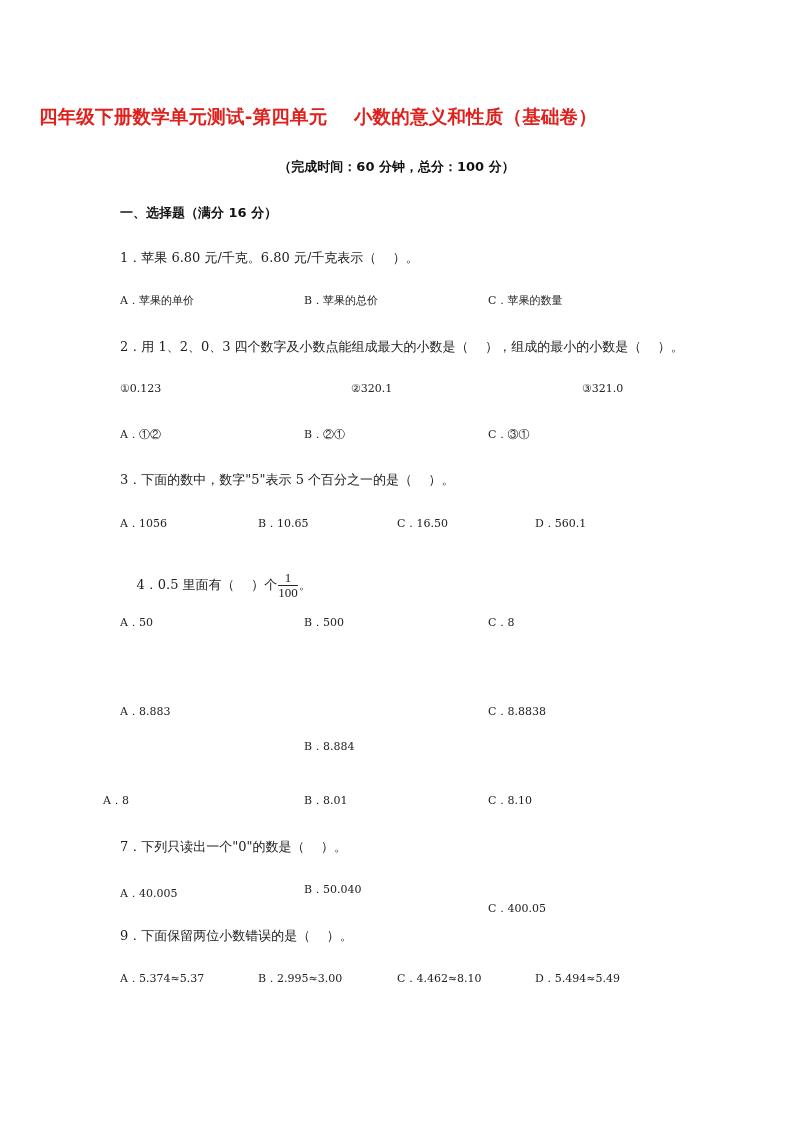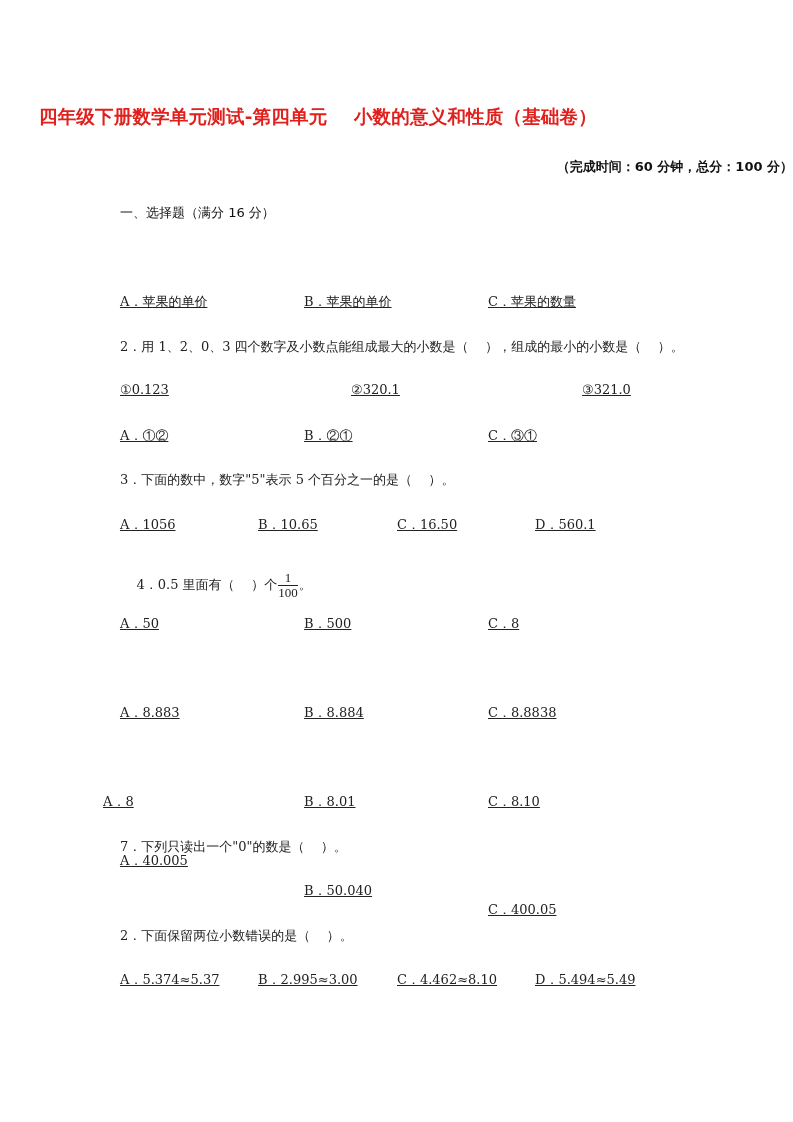"（完成时间：60 分钟，总分：100 分）" .subtitle { text-align: right -> center }
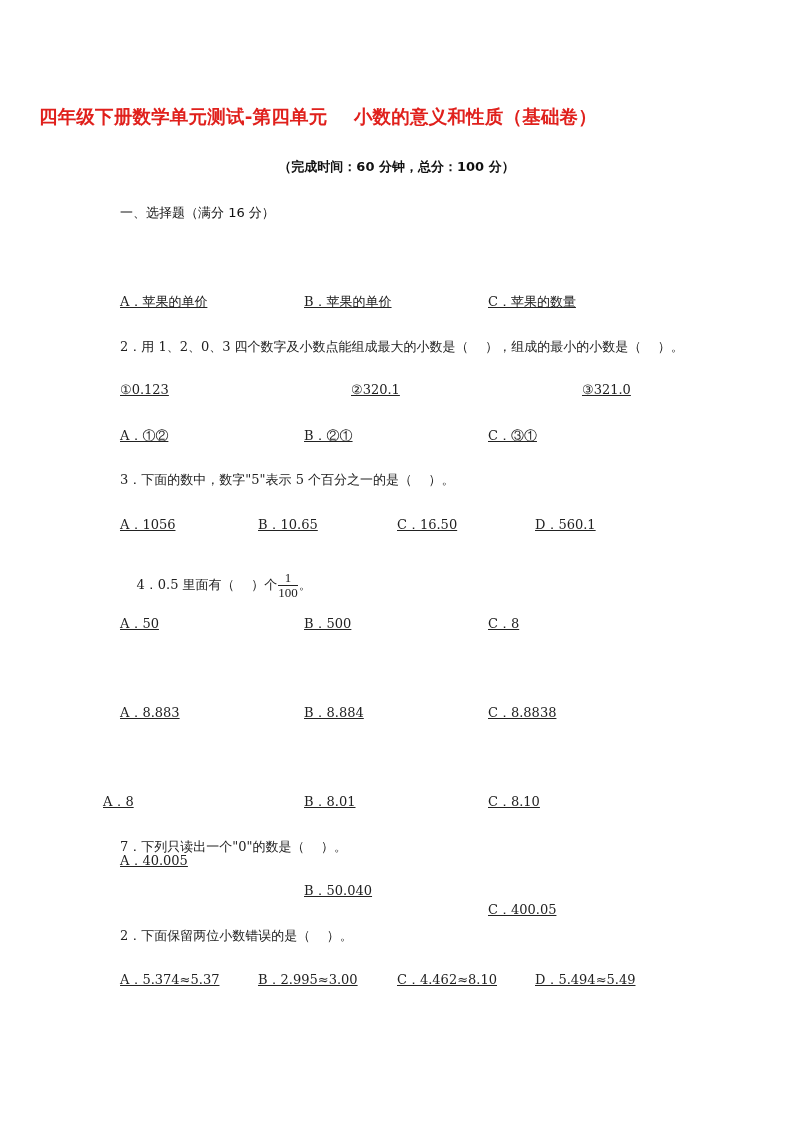"一、选择题（满分 16 分）" .section { font-weight: normal -> bold }
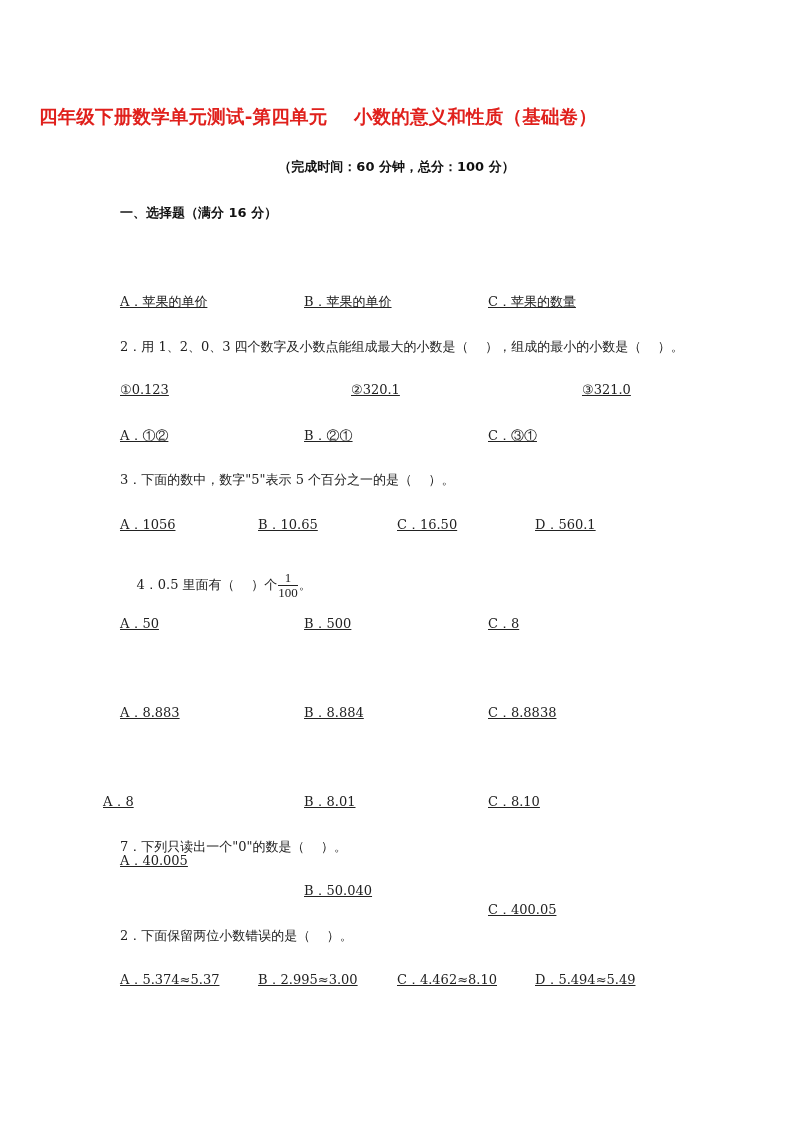"1．苹果 6.80 元/千克。6.80 元/千克表示（ ）。" div.line { html: none -> <div>1．苹果 6.80 元/千克。6.80 元/千克表示（ ）。</div> }
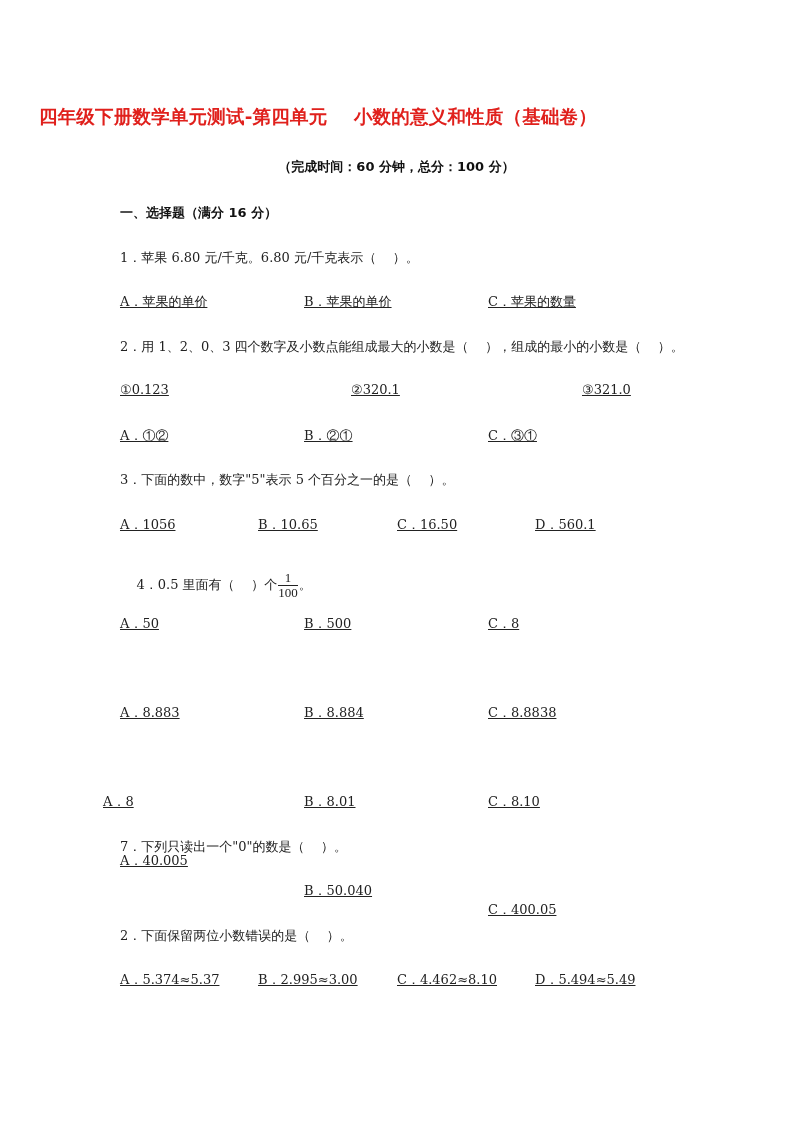"A．苹果的单价" .opt { font-size: 13px -> 11px; text-decoration: underline -> none }
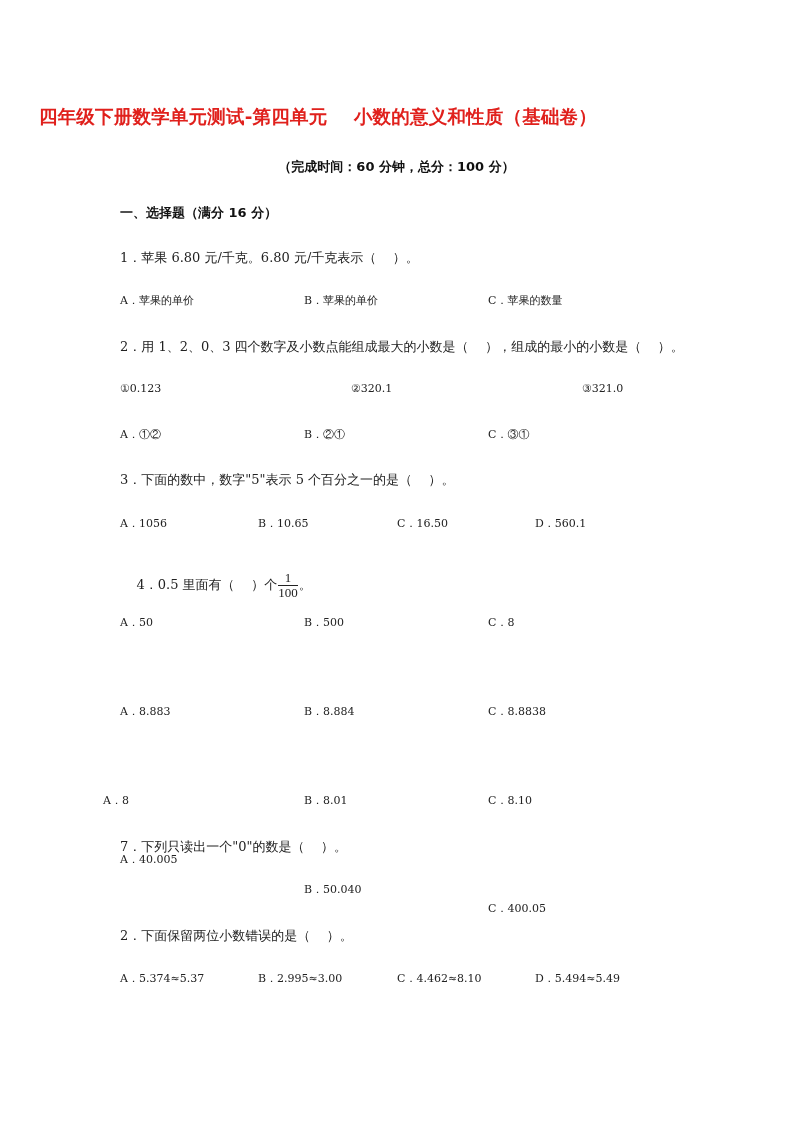"B．苹果的单价" div.opt { text: 单 -> 总 }
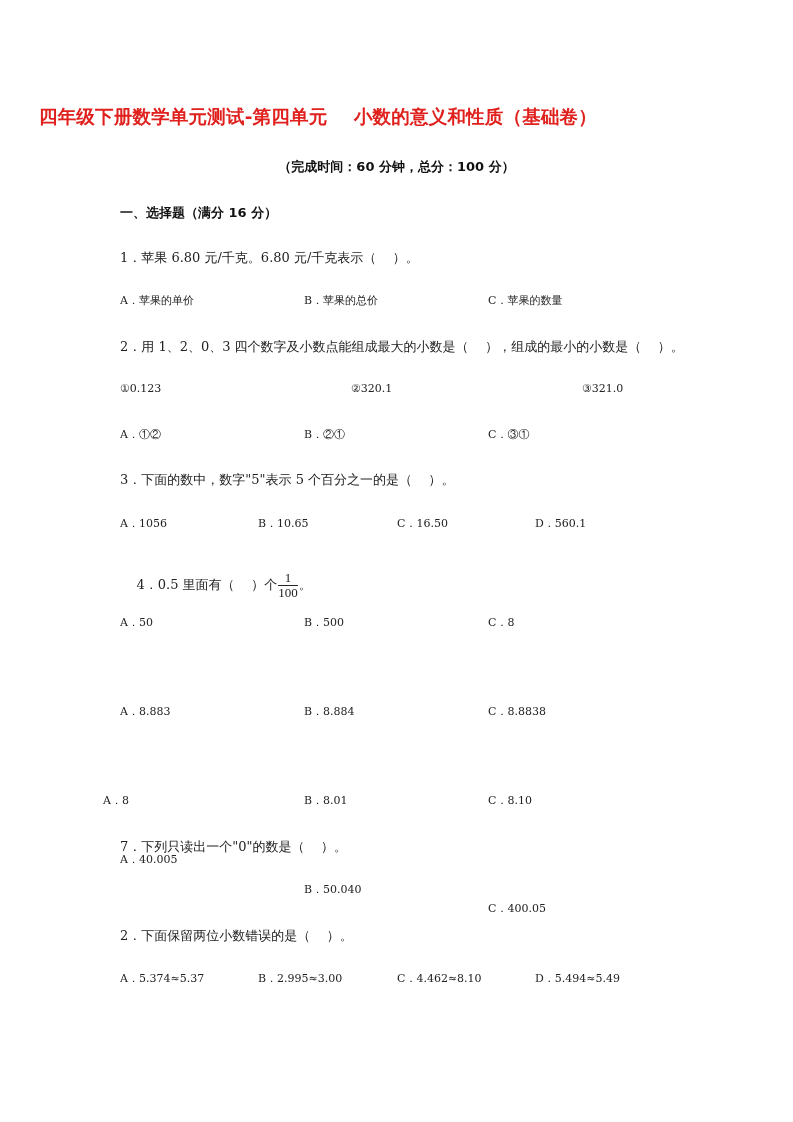"B．8.884" div.opt { top: 704px -> 739px }
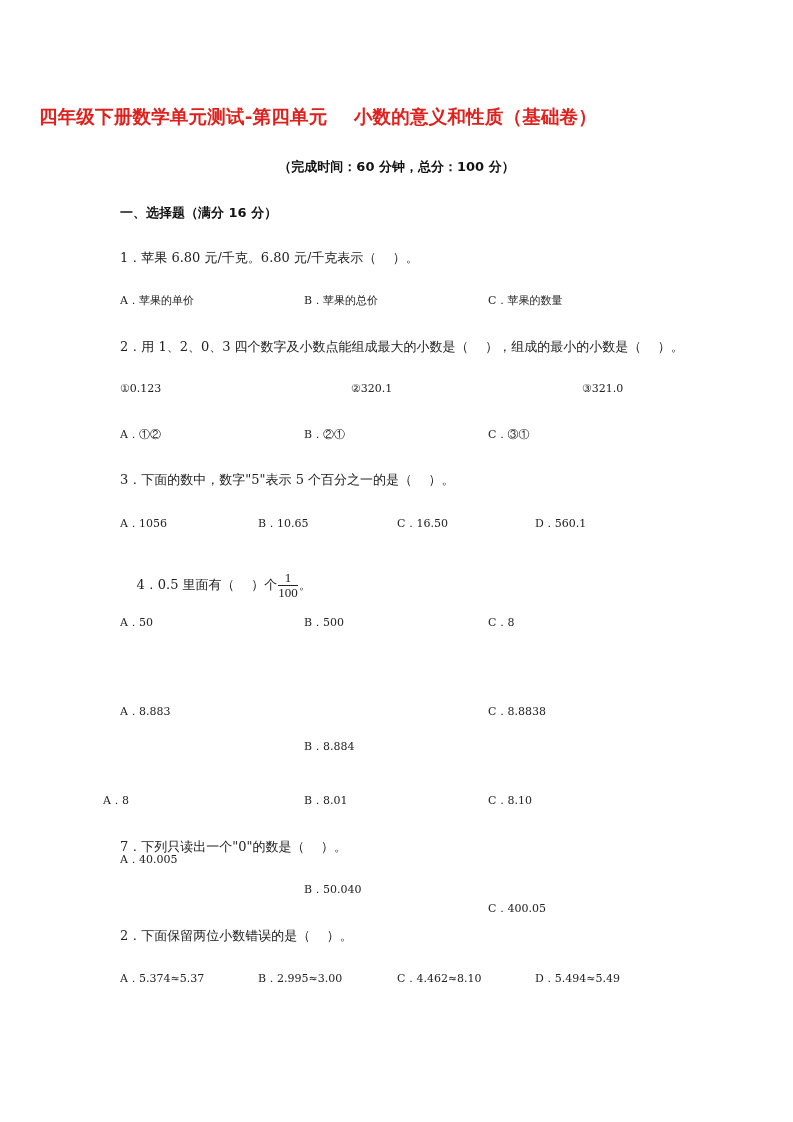"A．40.005" div.opt { top: 852px -> 886px }
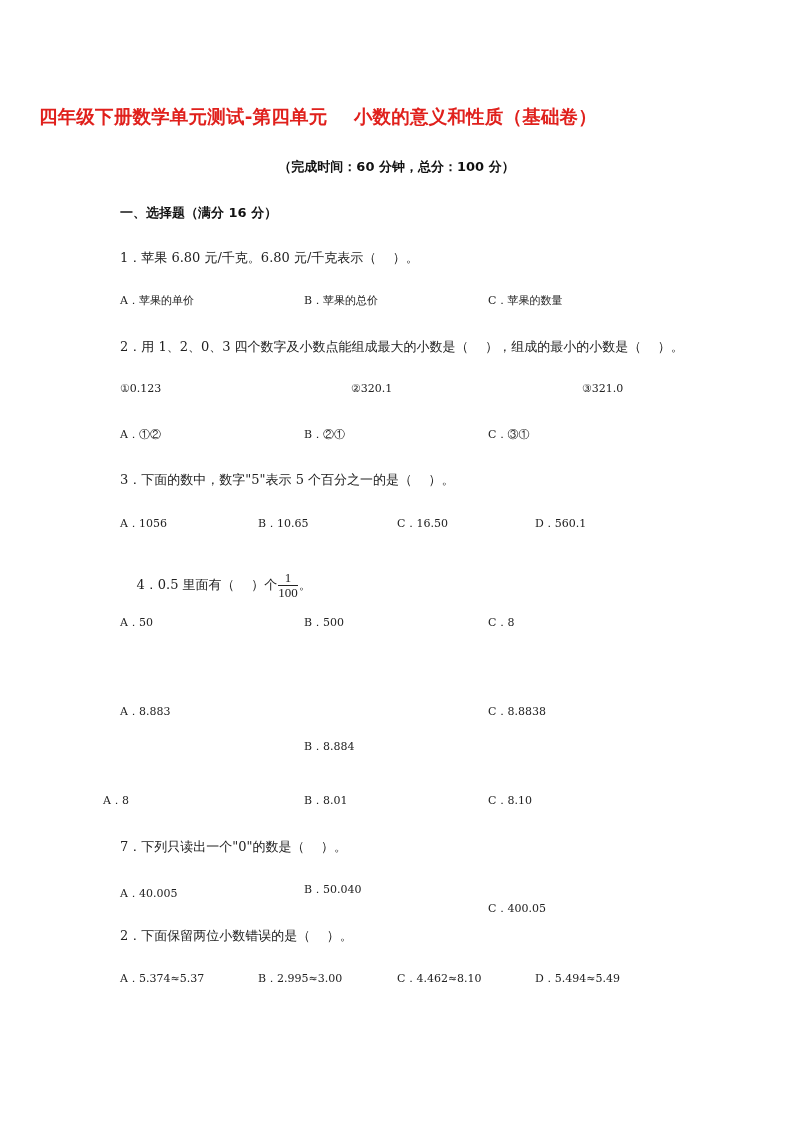"2．下面保留两位小数错误的是（ ）。" div.line { text: 2 -> 9 }
